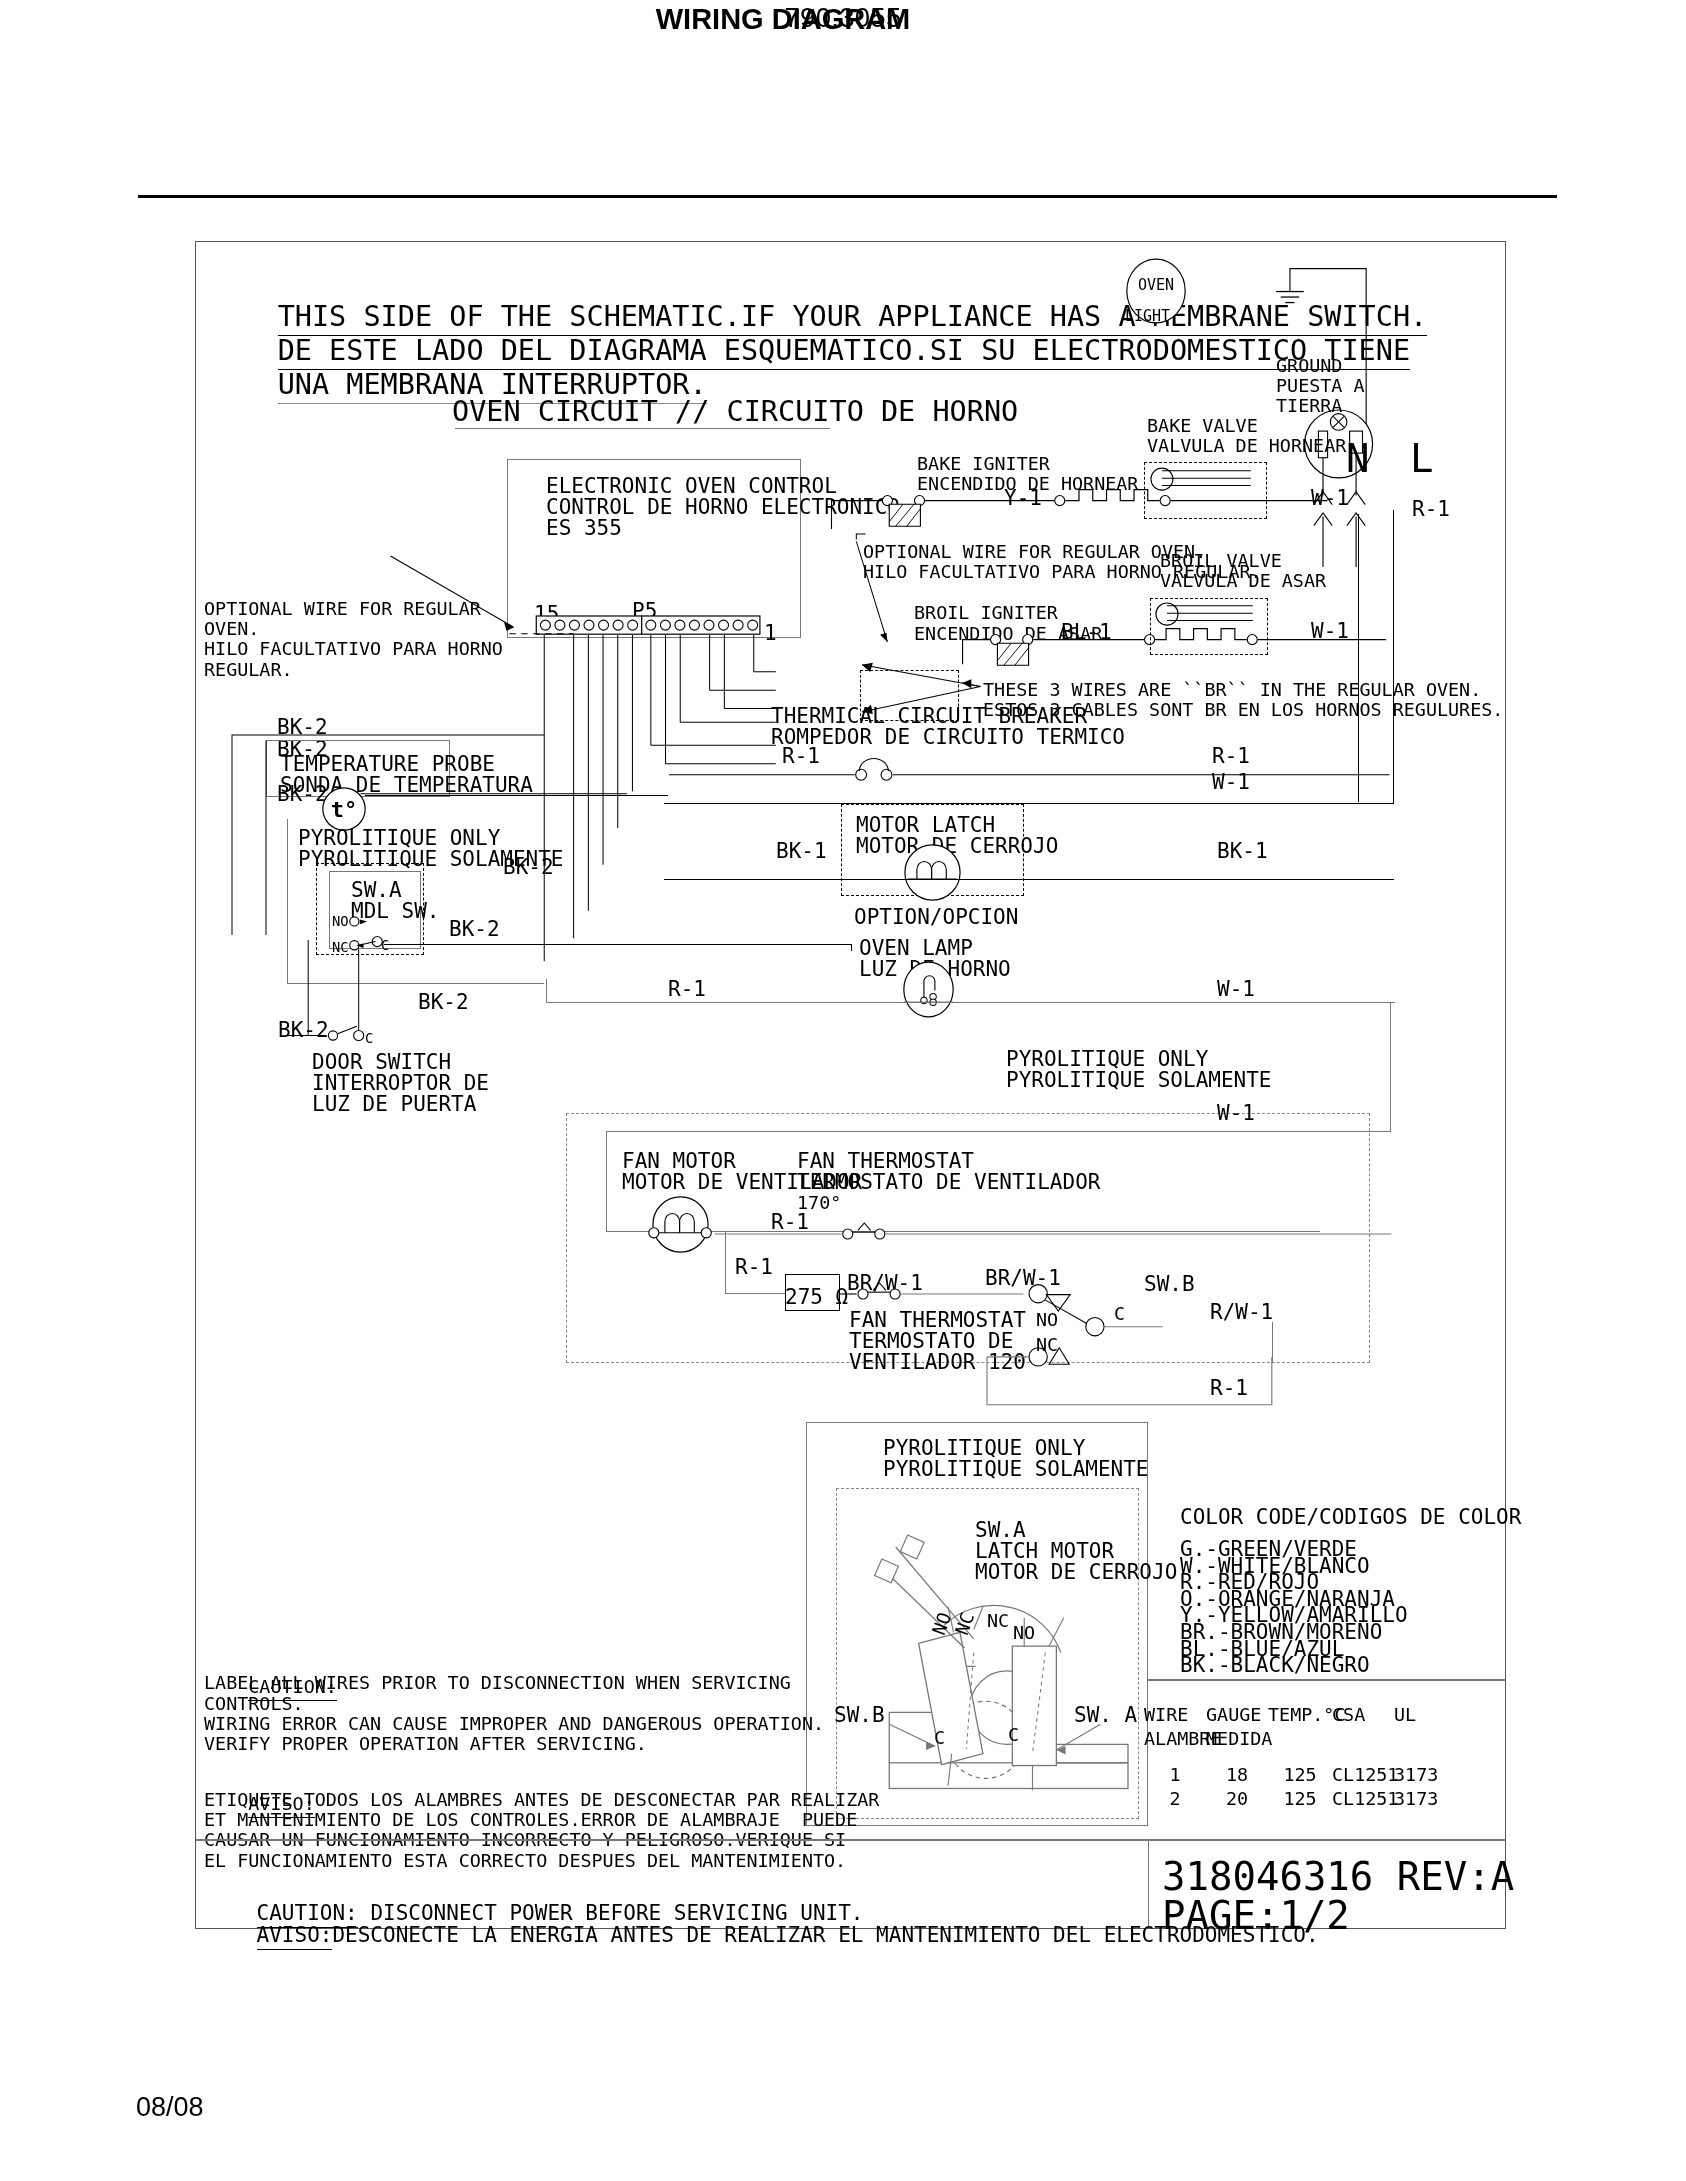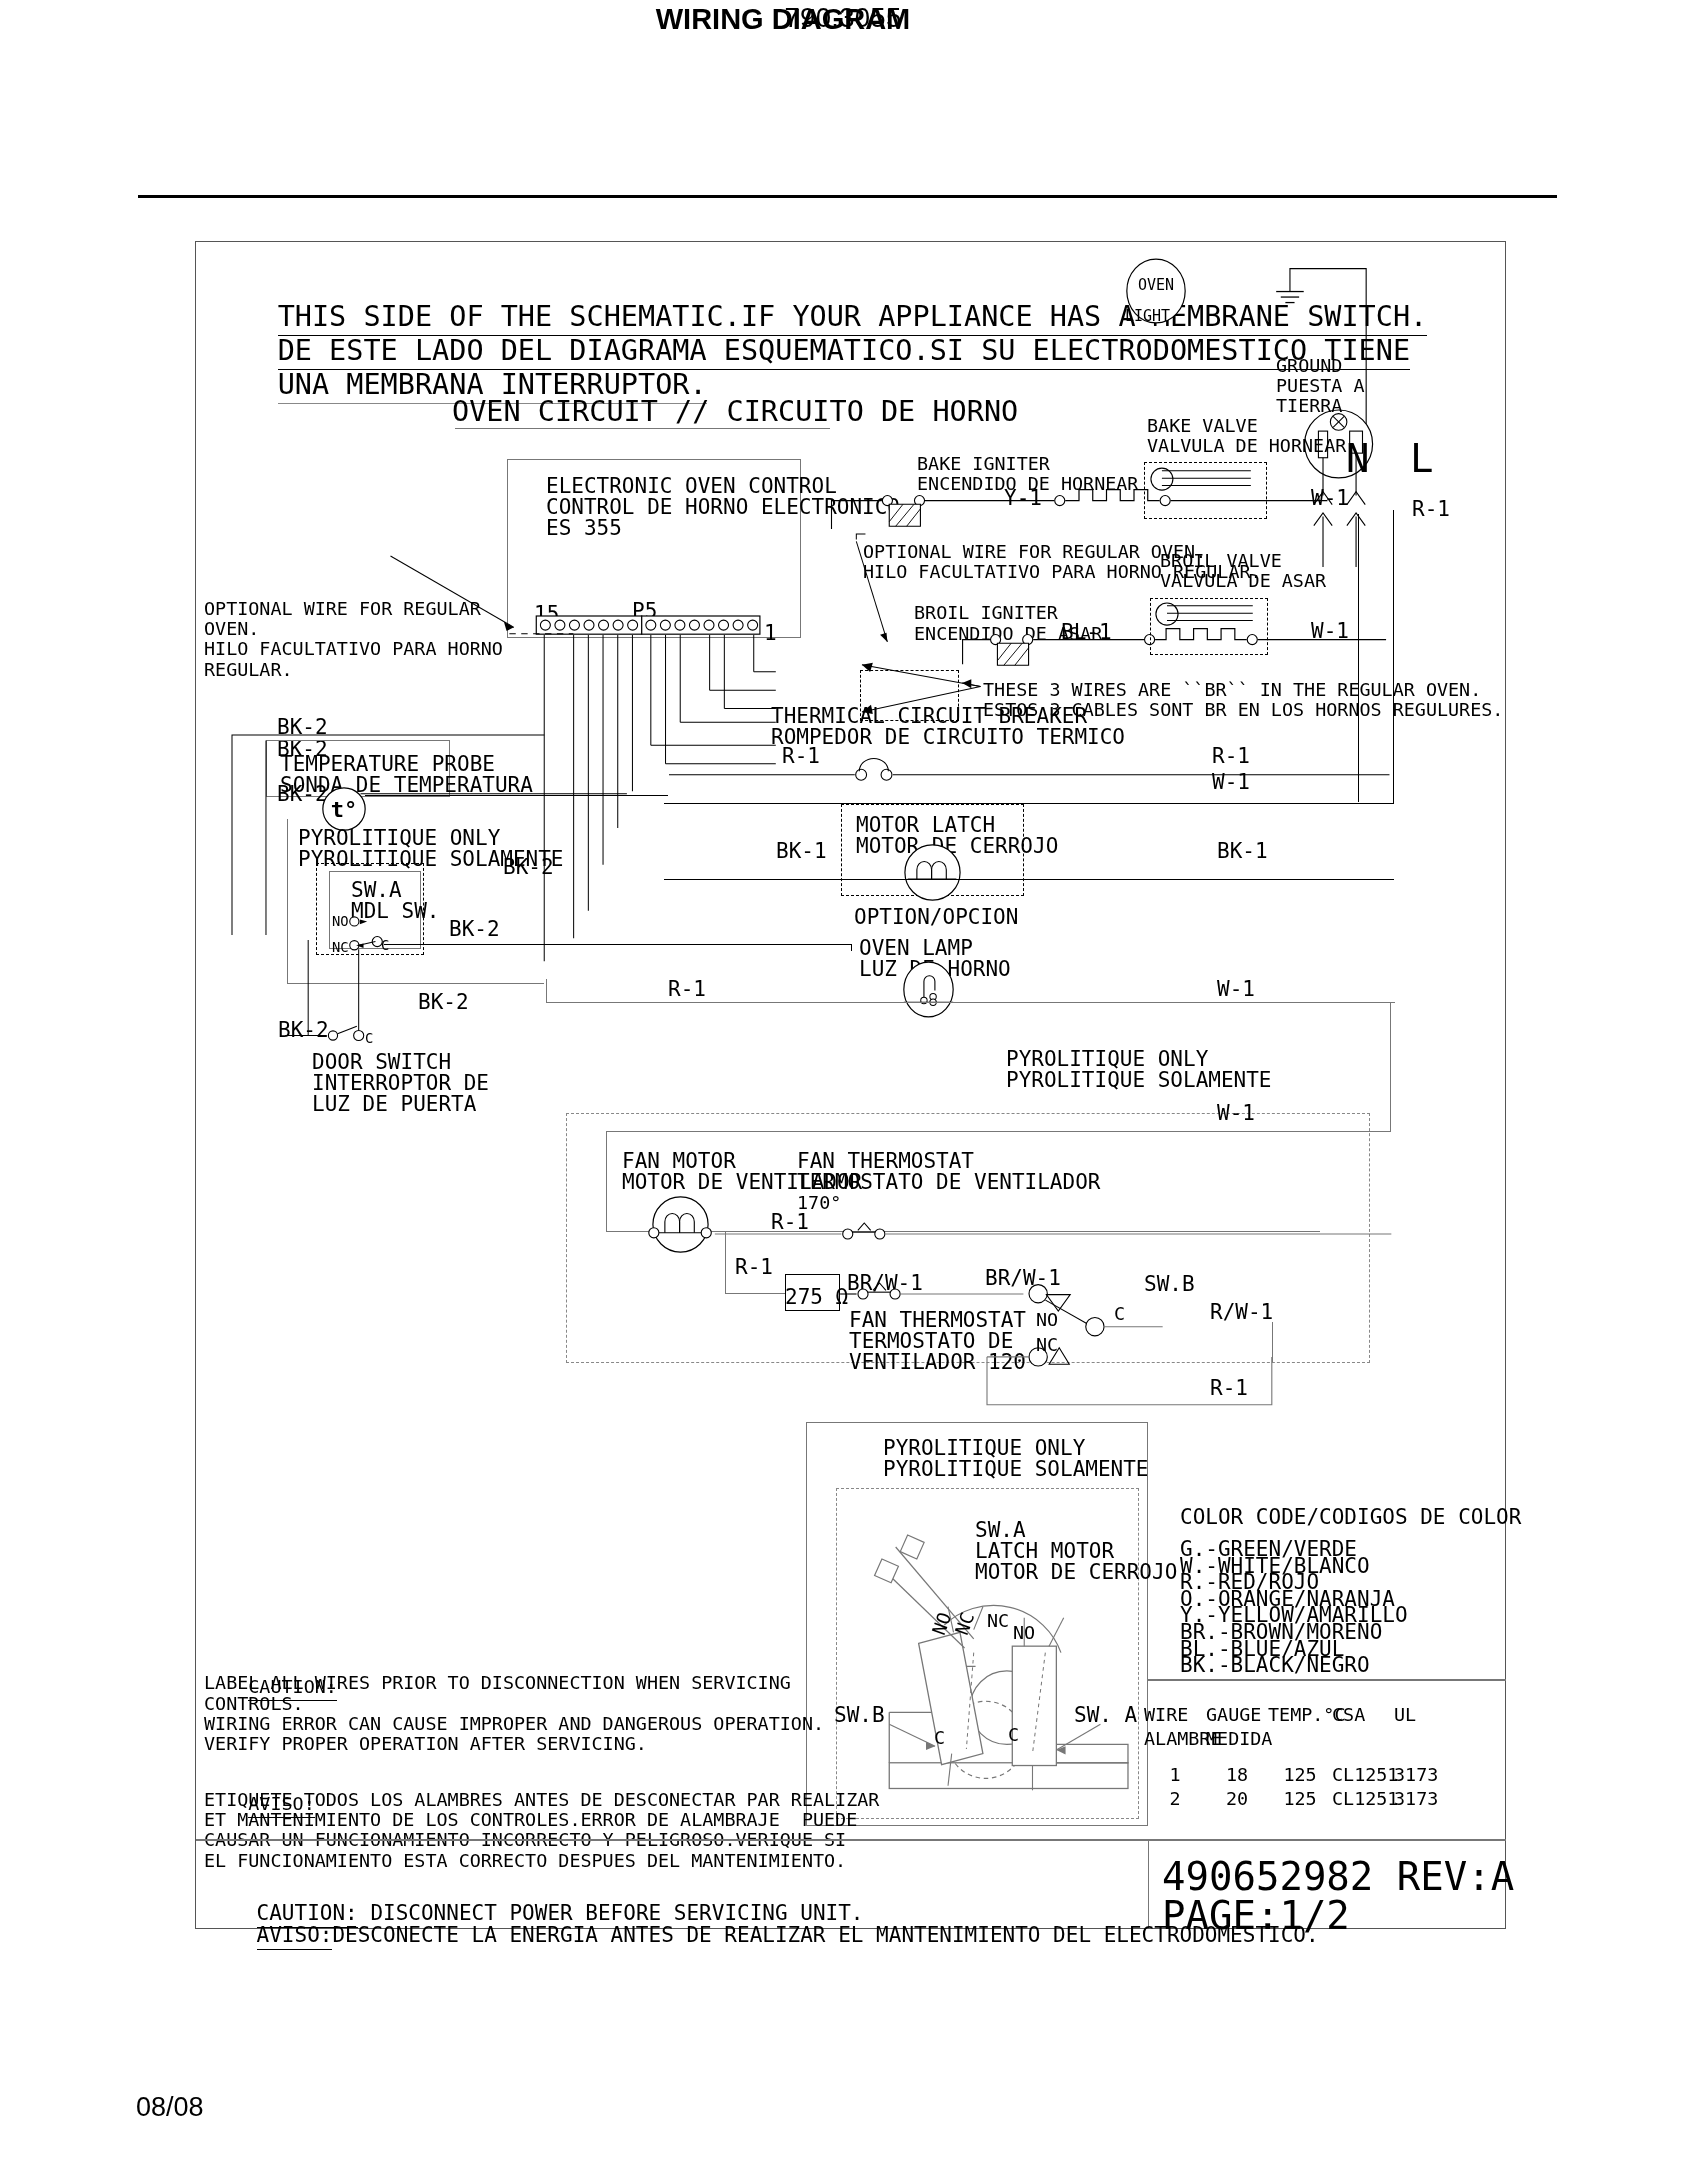"490652982 REV:A" div.abs { text: 490652982 -> 318046316 }
